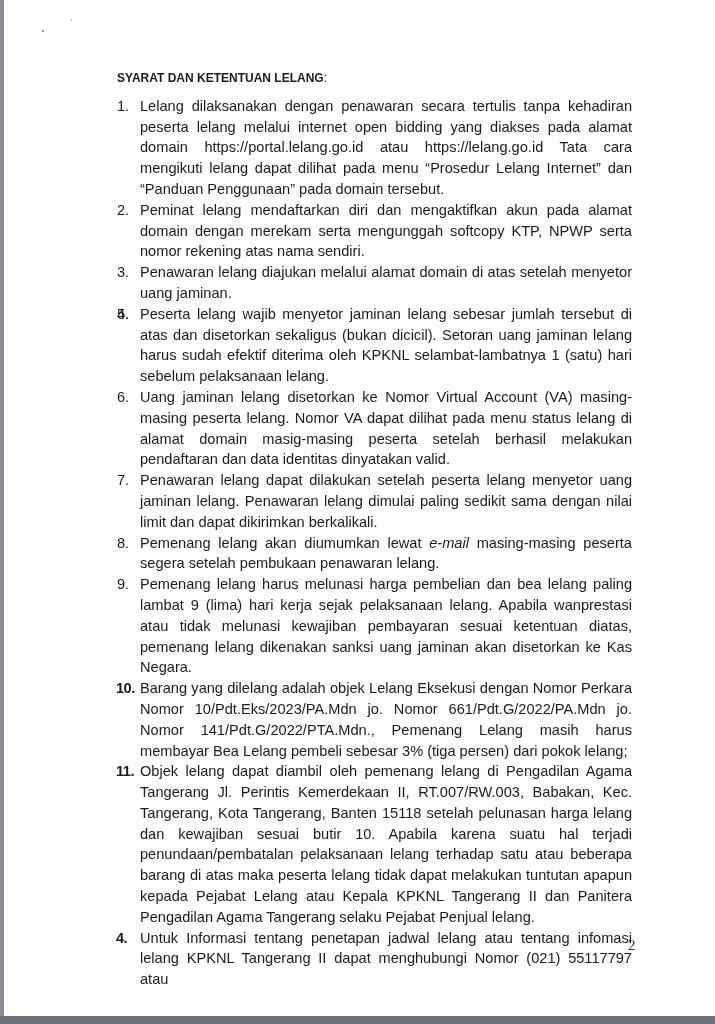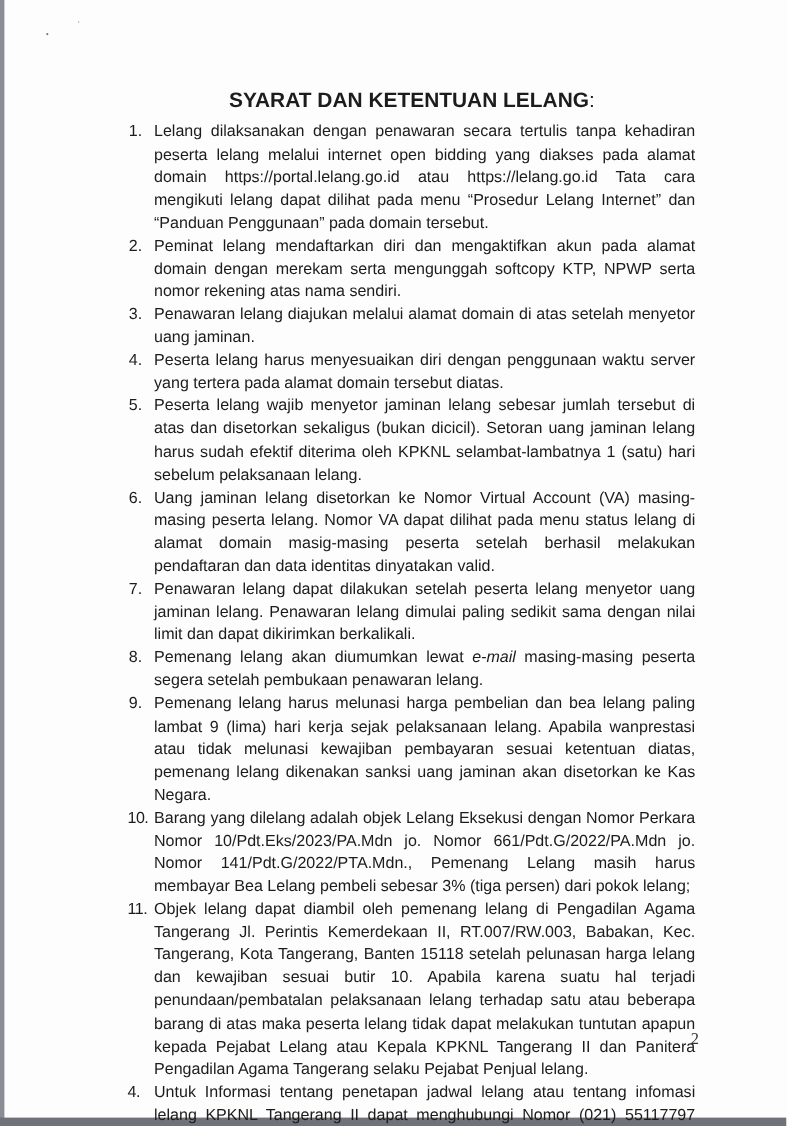"SYARAT DAN KETENTUAN LELANG:" .title { font-size: 19px -> 12px; margin: 14px 0 7px 0 -> 0 0 7px 0; text-align: center -> none }
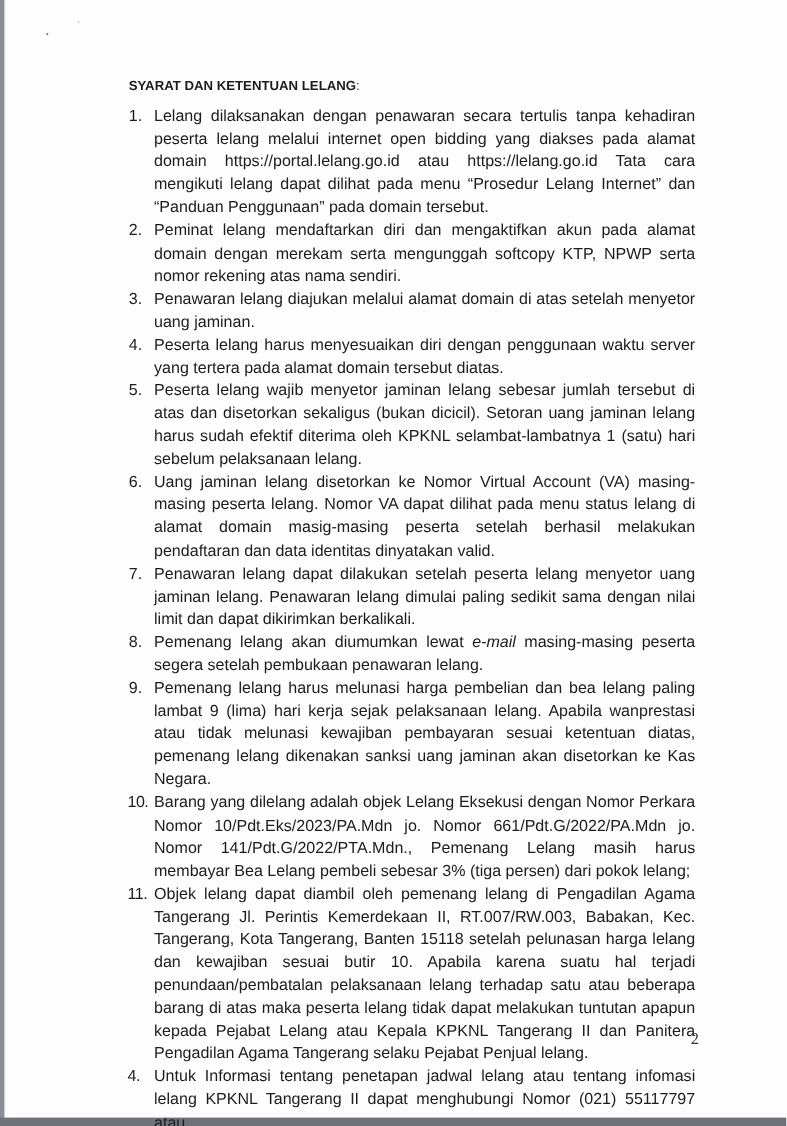"Peserta lelang harus menyesuaikan diri" span { html: <span>Peserta lelang harus menyesuaikan diri dengan penggunaan waktu server yang tertera pada alamat domain tersebut diatas.</span> -> none }
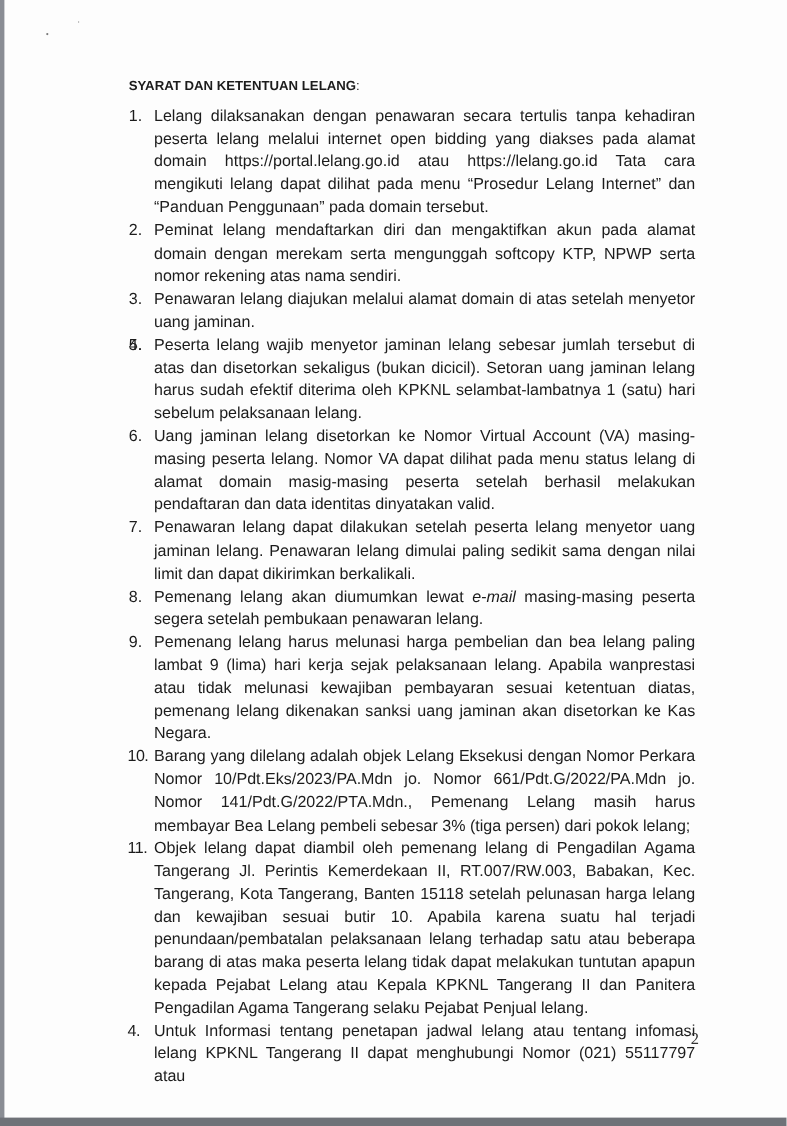"10." li.wide .num { font-weight: none -> bold }
